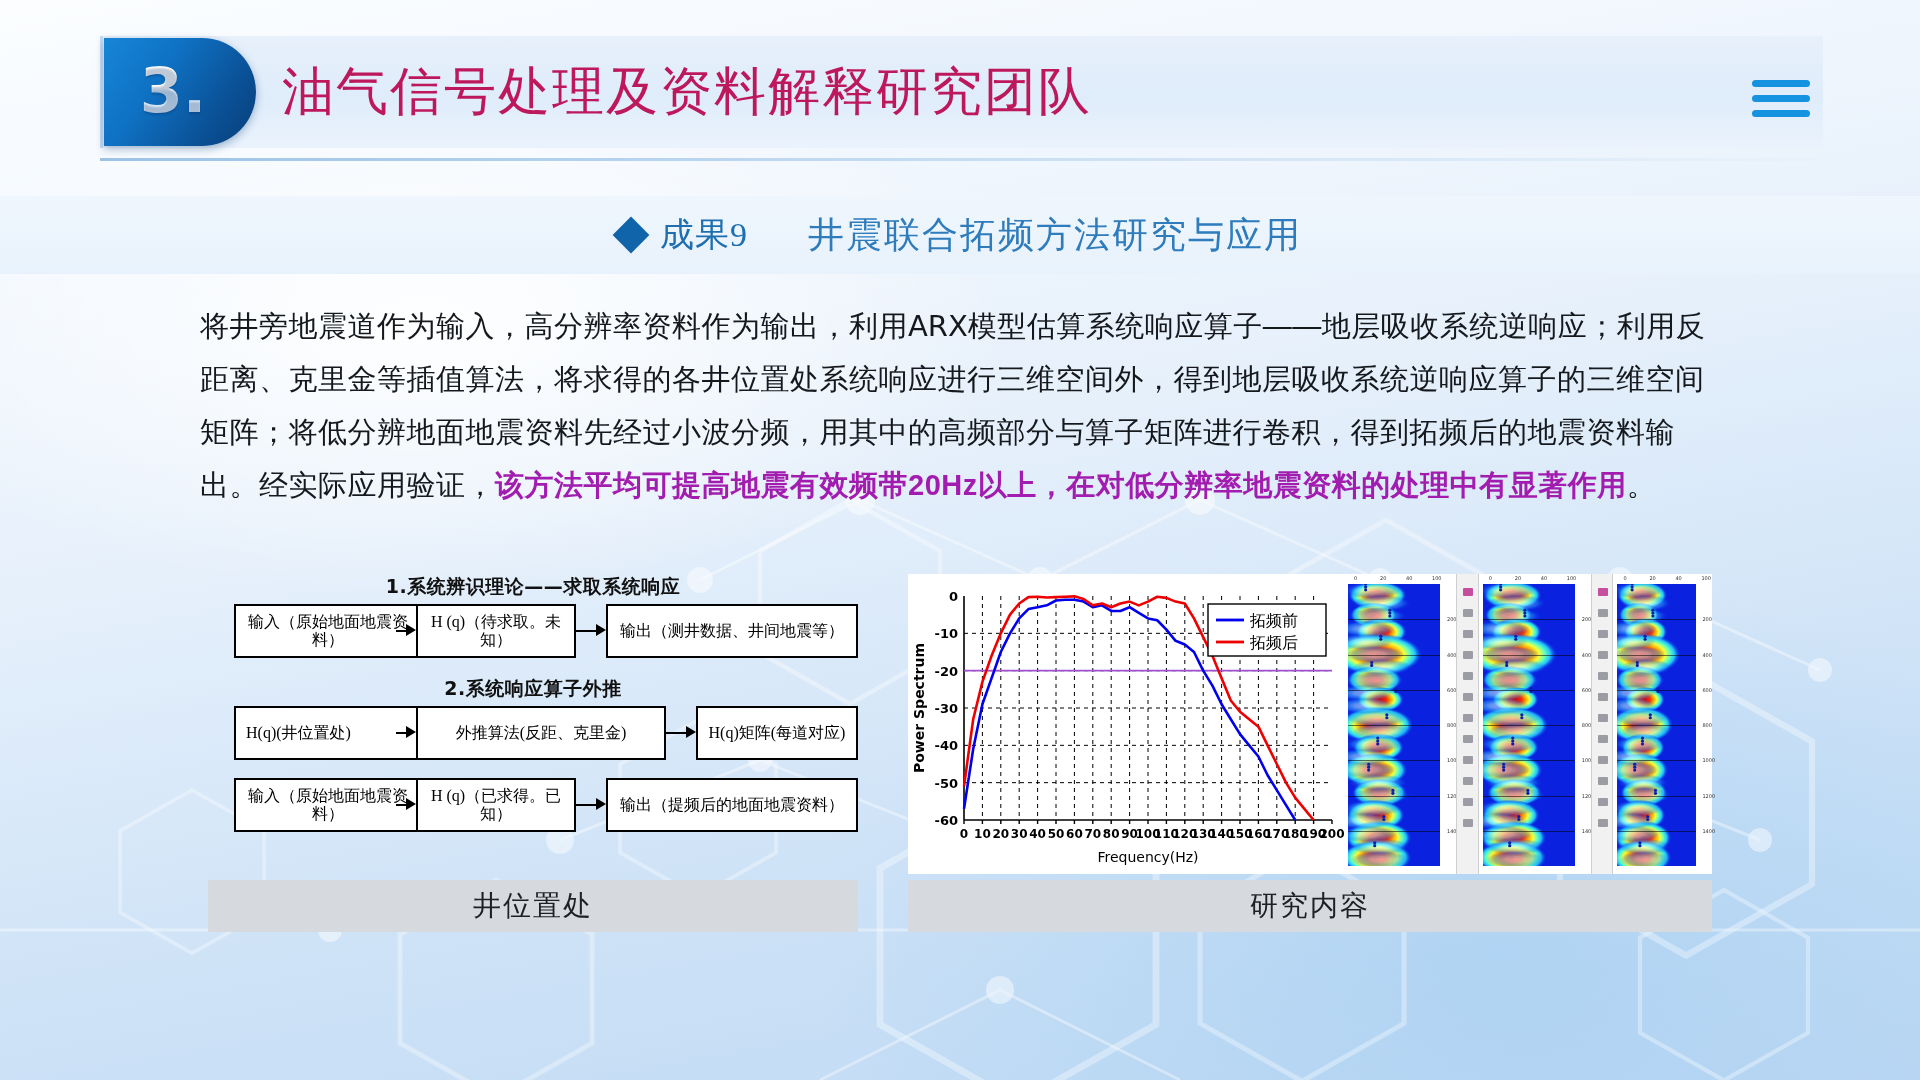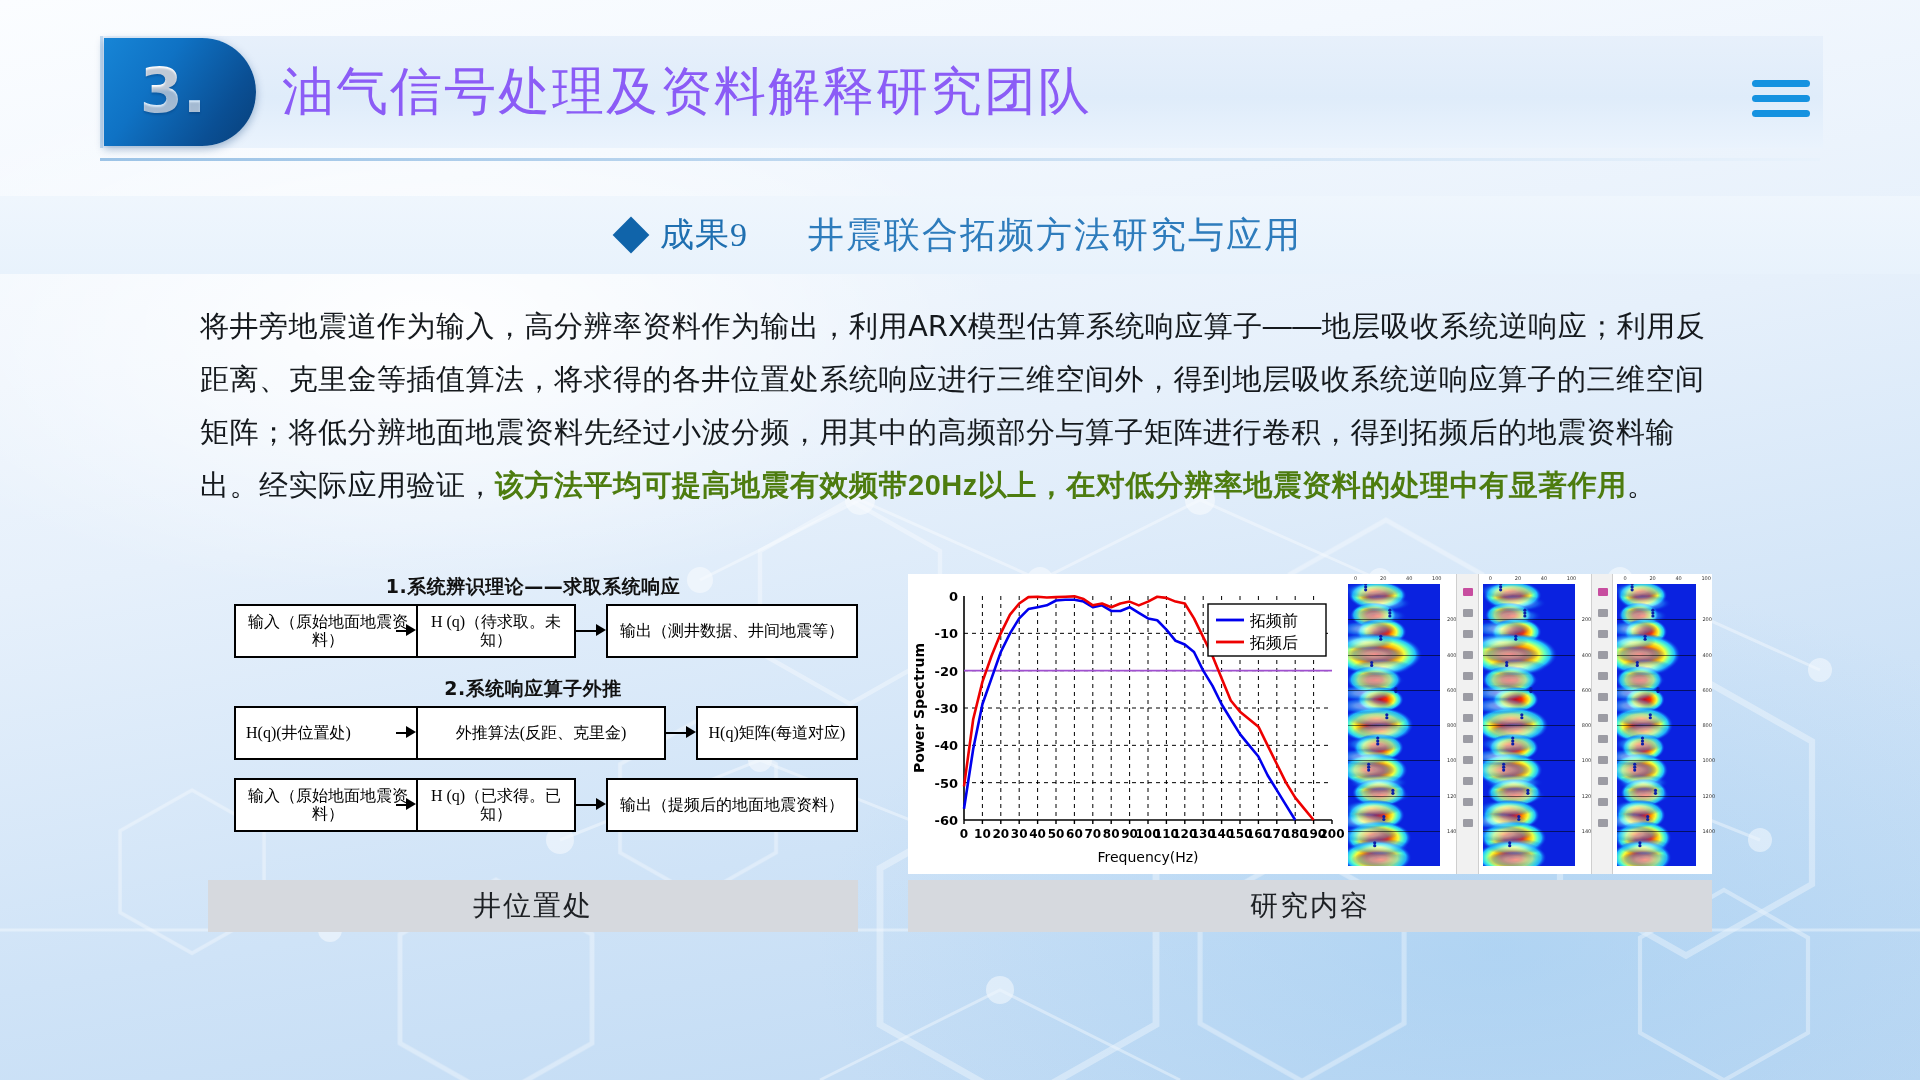"油气信号处理及资料解释研究团队" .hdr-title { color: #8b5cf6 -> #be185d }
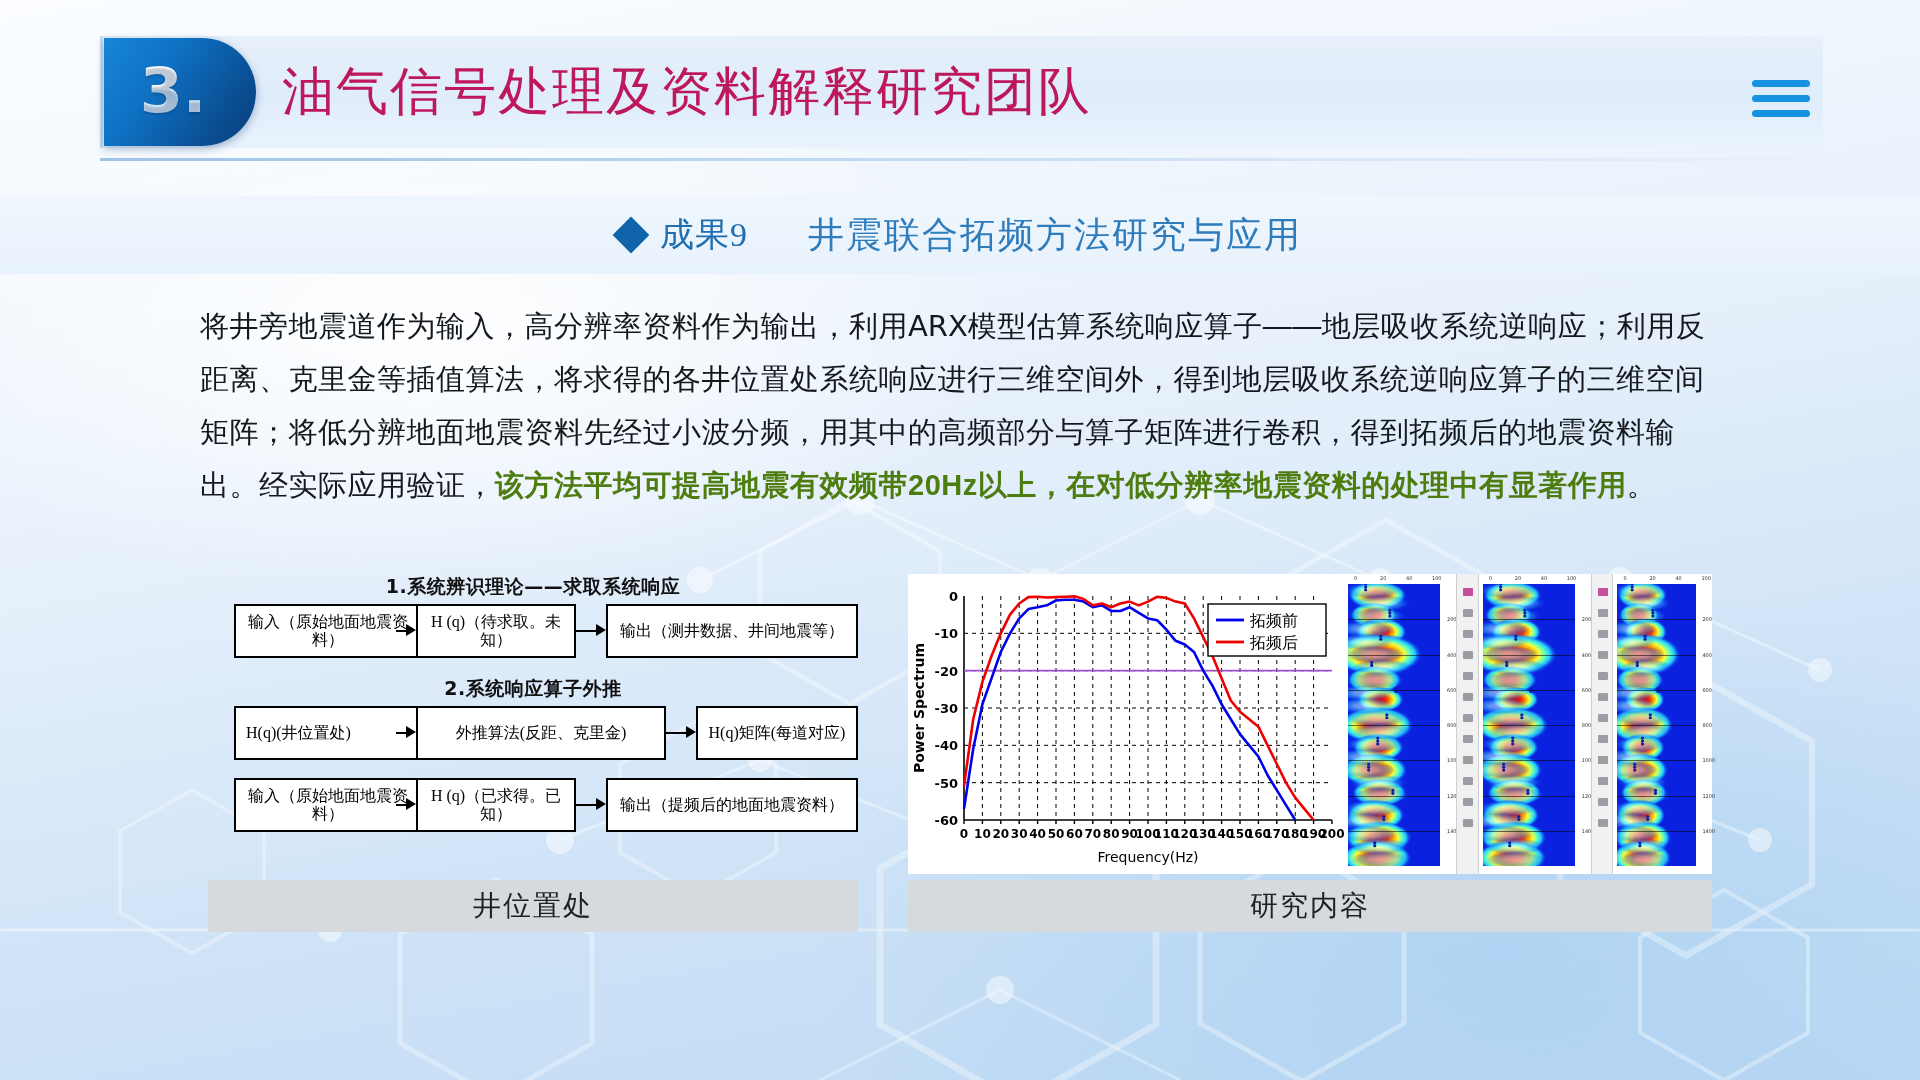"该方法平均可提高地震有效频带20Hz以上，在对低分辨率地震资料的处理中有显著作用" #bodytext .hl { color: #4d7c0f -> #a21caf }
